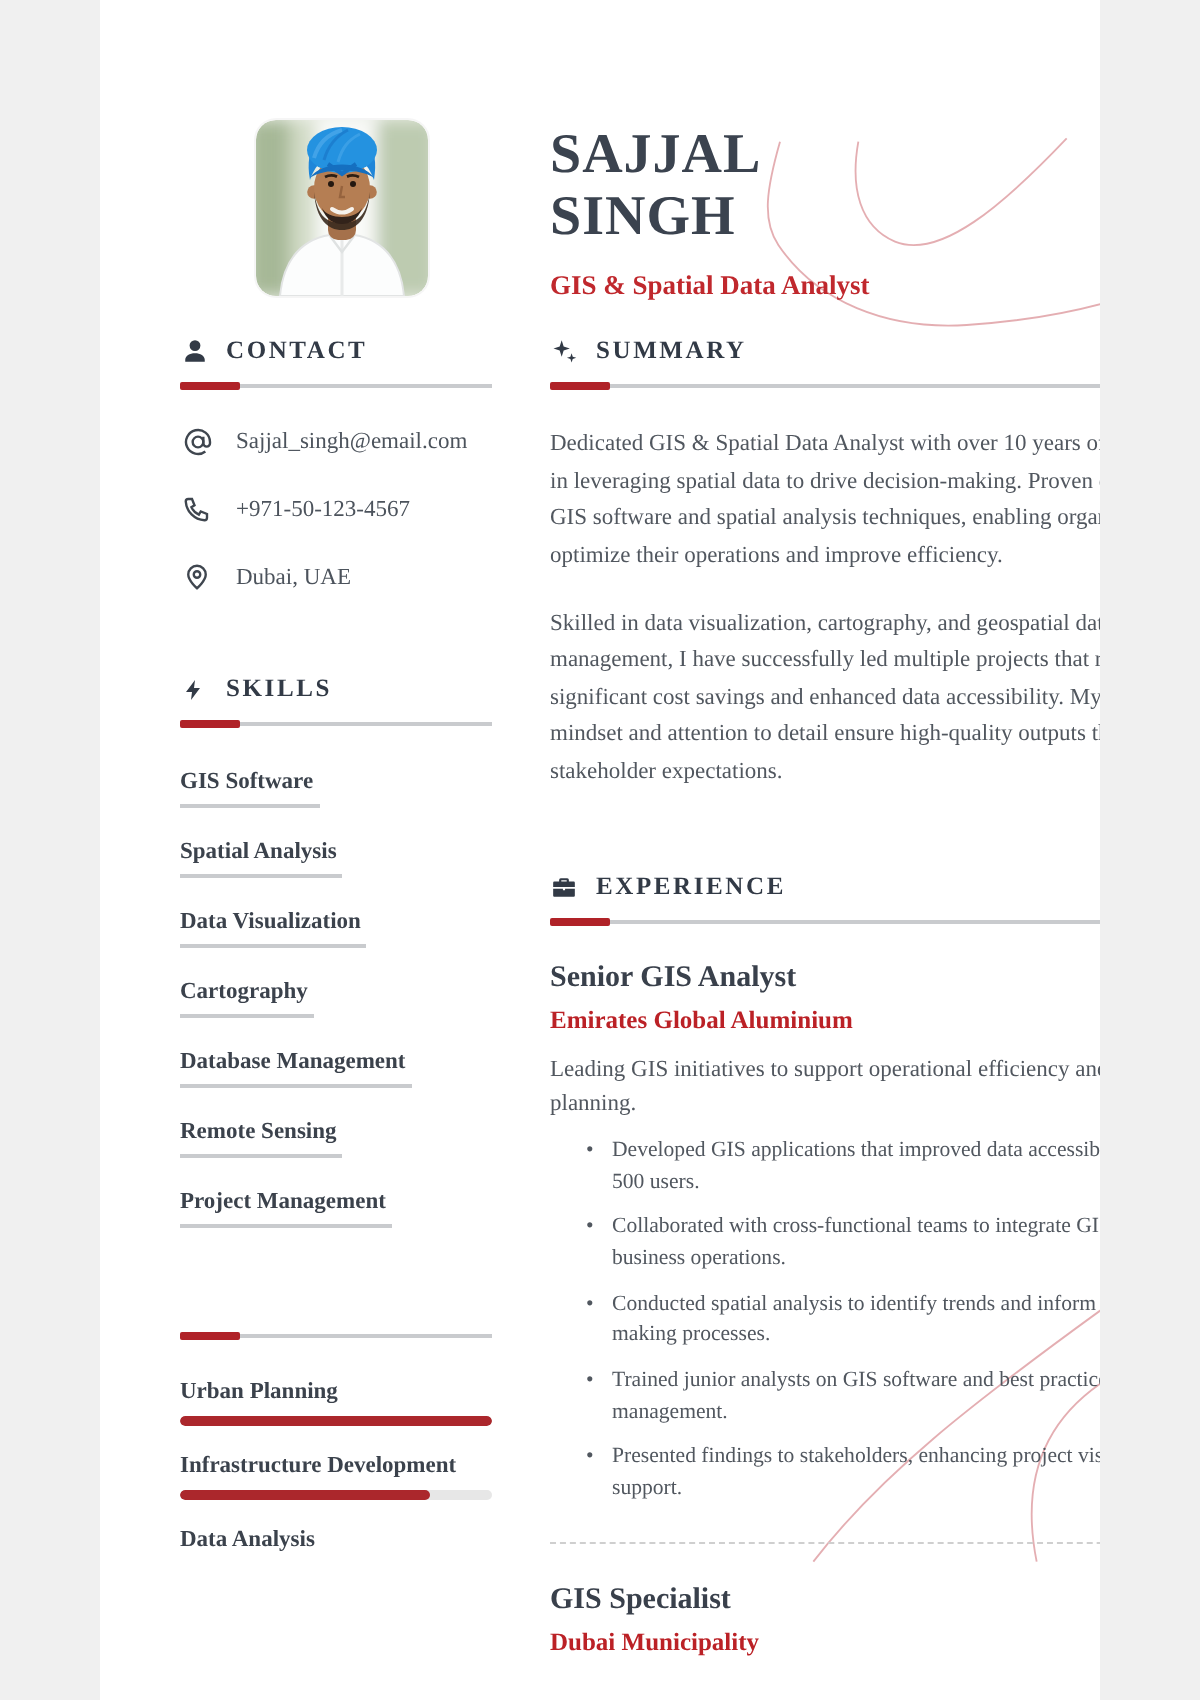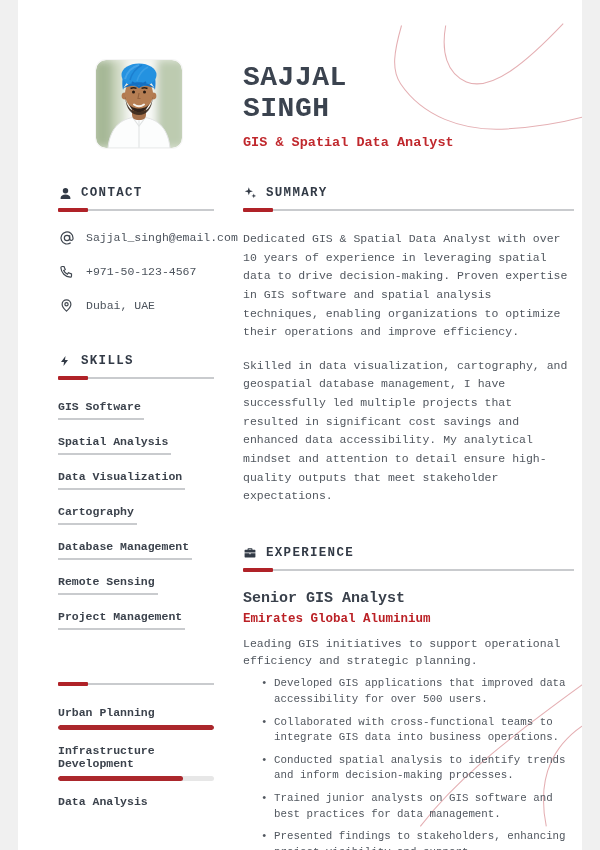"SAJJAL" .page { font-family: Liberation Mono, monospace -> Liberation Serif, serif; width: 564px -> 500px }
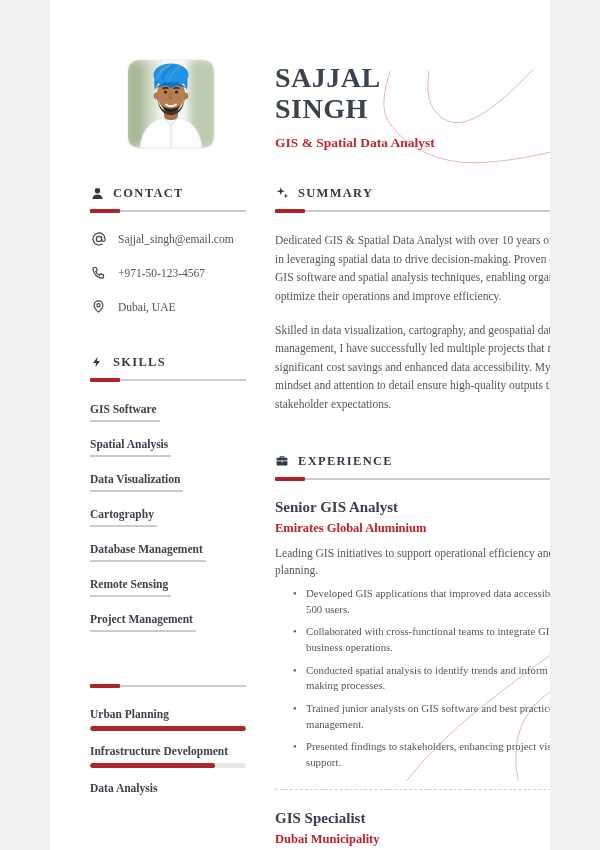"CONTACT" .sec-head { align-items: none -> center; margin-top: 18px -> none }
